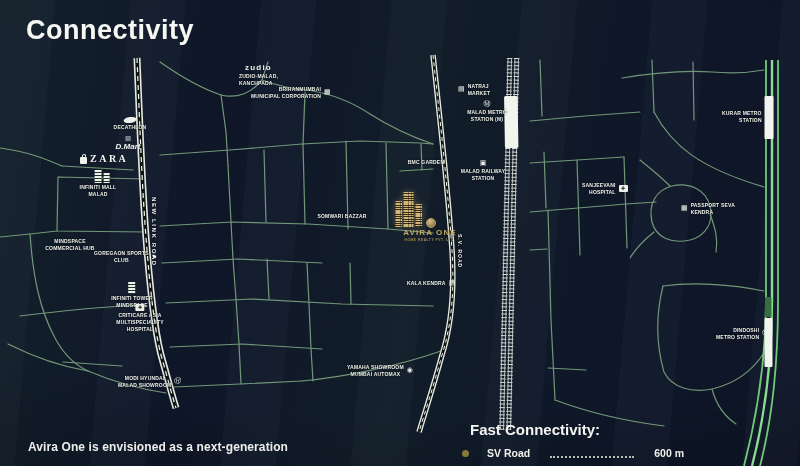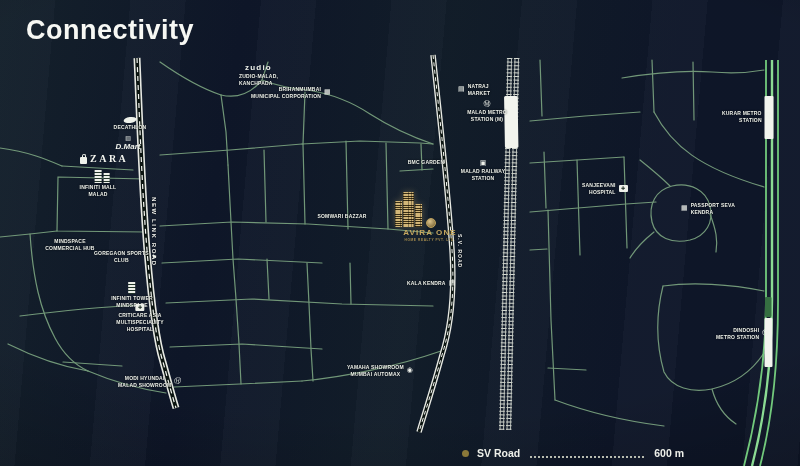"Fast Connectivity:" div.fc-heading { html: none -> <div>Fast Connectivity:</div> }
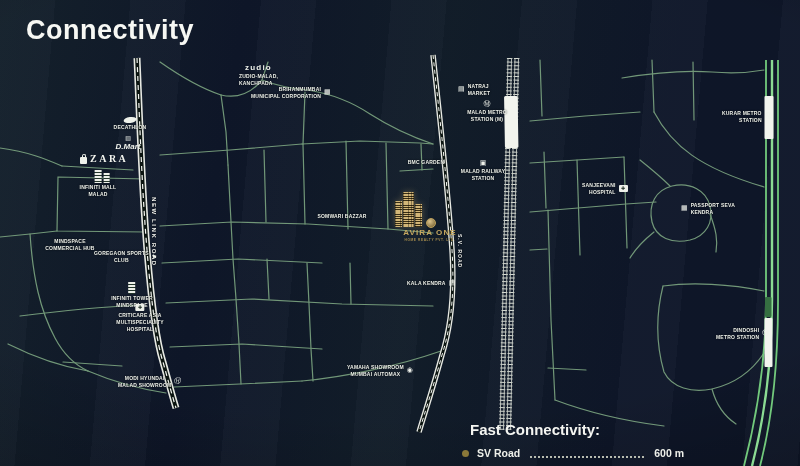"Avira One is envisioned as" div.footer-para { html: none -> <div>Avira One is envisioned as a next-generation</div> }
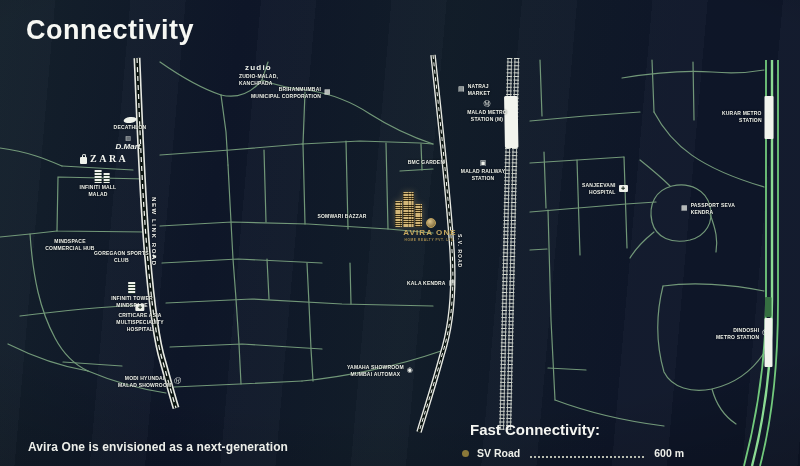"SV Road" .fc-row { gap: 8px -> 18px }
